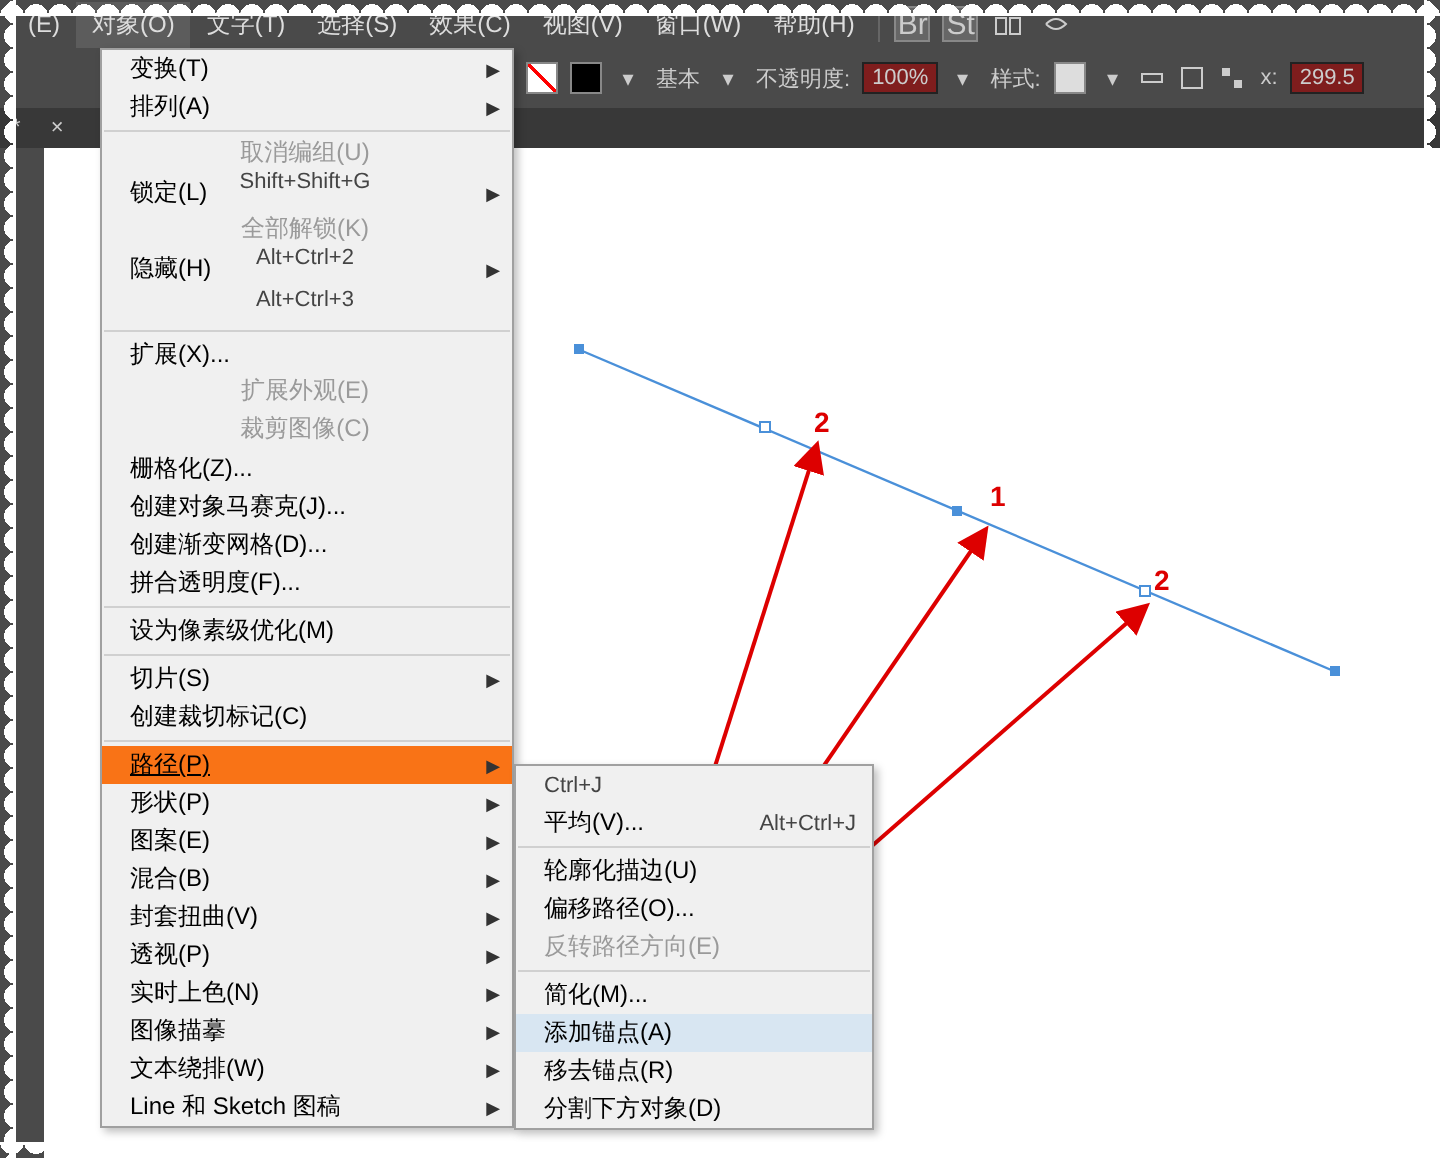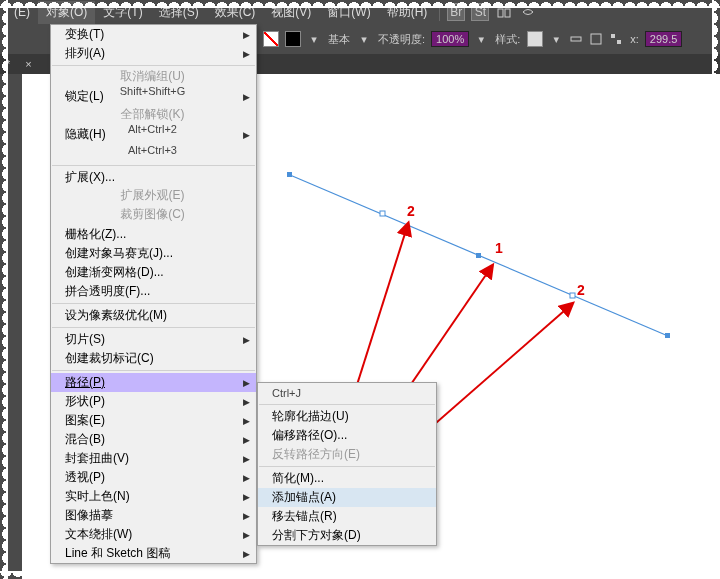"Br" .menubar .micon { font-size: 12px -> 15px }
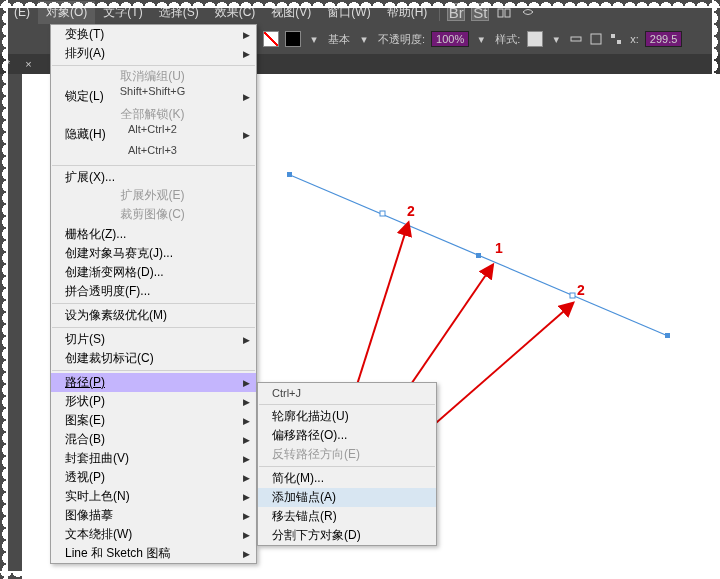"100%" .optionbar .val { background: #701a75 -> #7f1d1d }
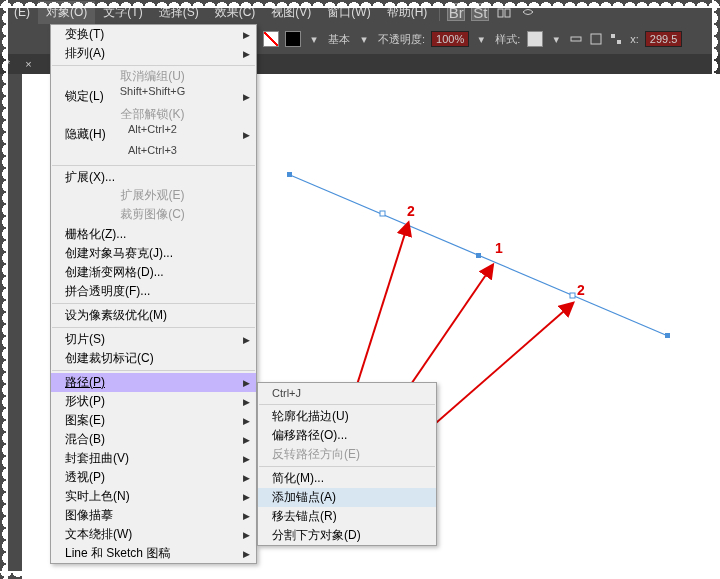"路径(P)" .dropdown .row.highlight { background: #c4b5fd -> #f97316 }
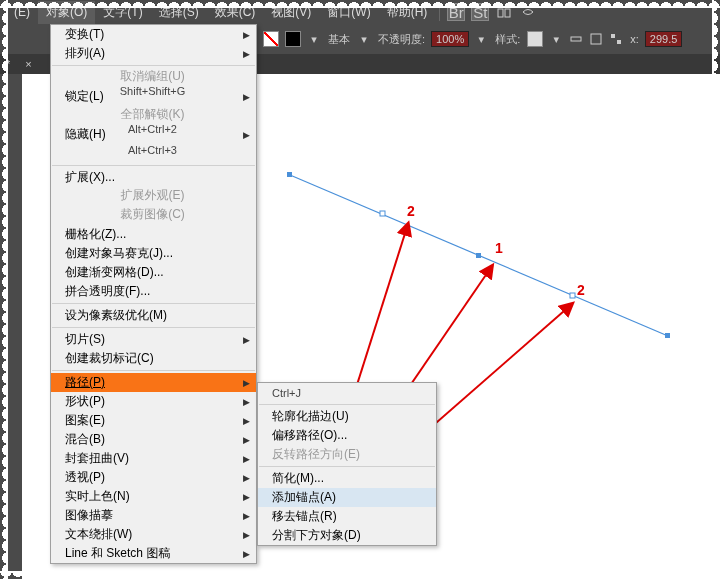"平均(V)..." div.row { html: none -> <div> <span>平均(V)...</span> <span>Alt+Ctrl+J</span> </div> }
